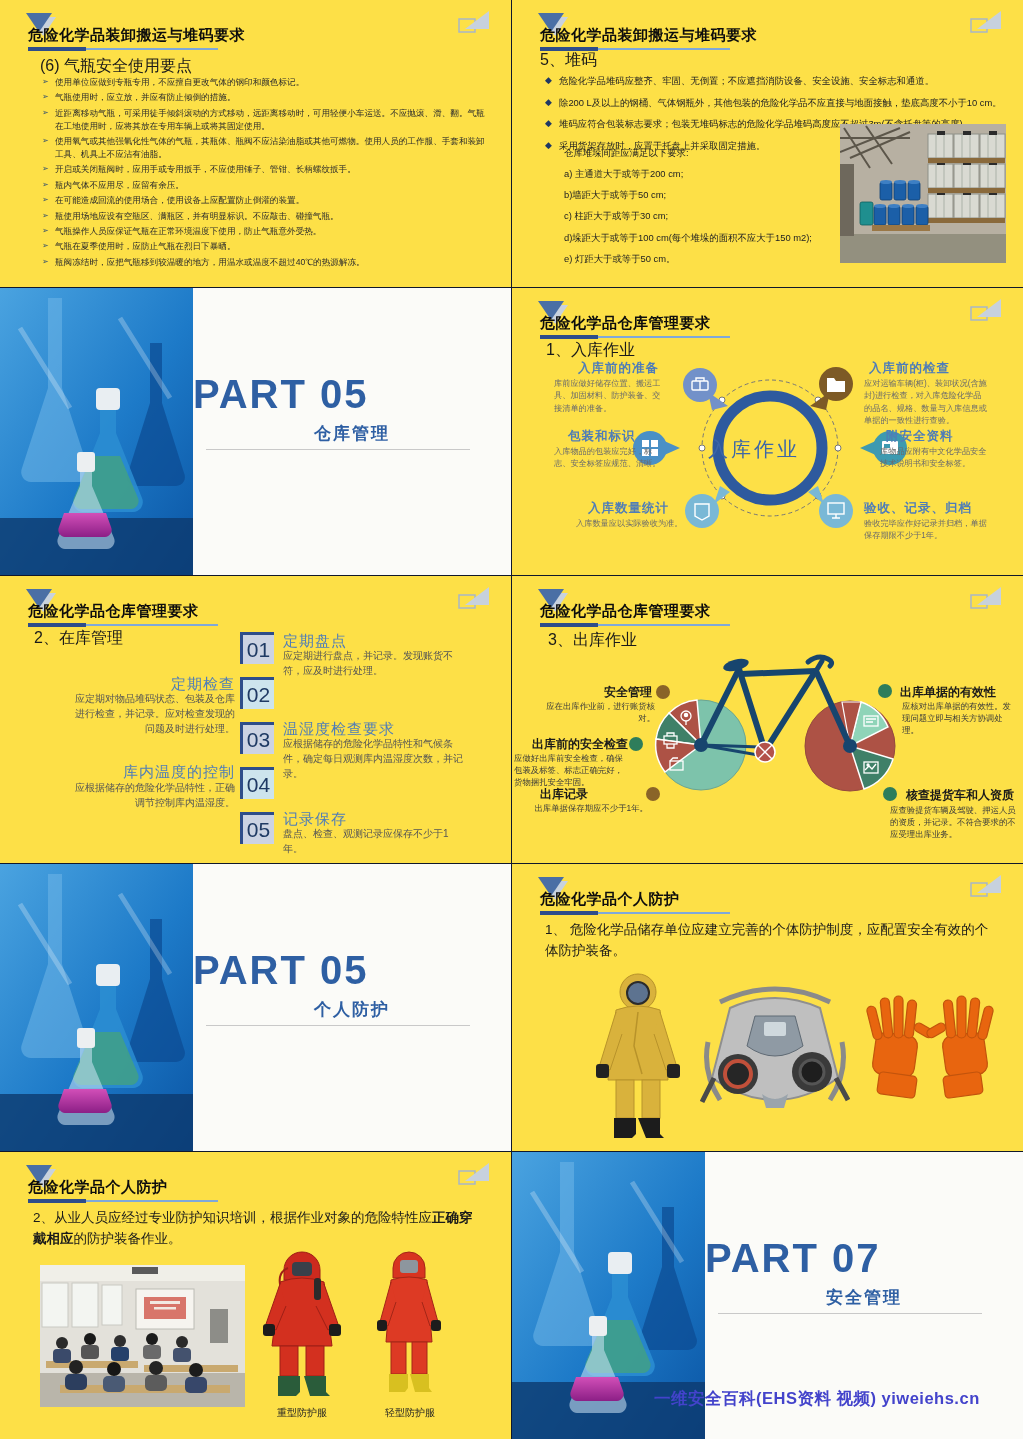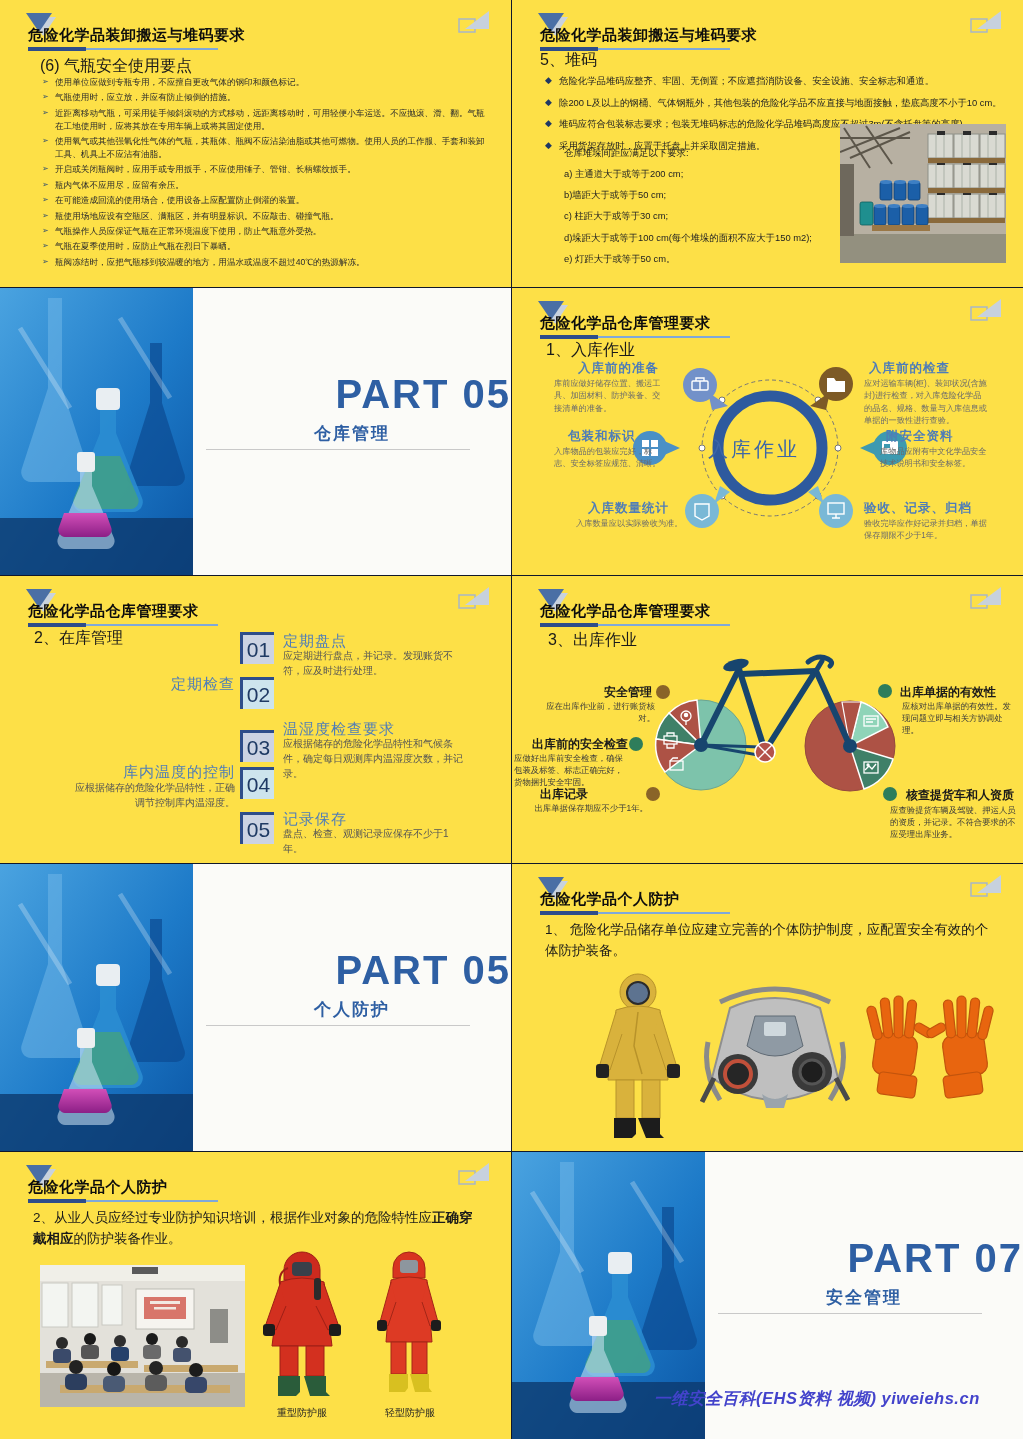"PART 05" .part-label { text-align: right -> left }
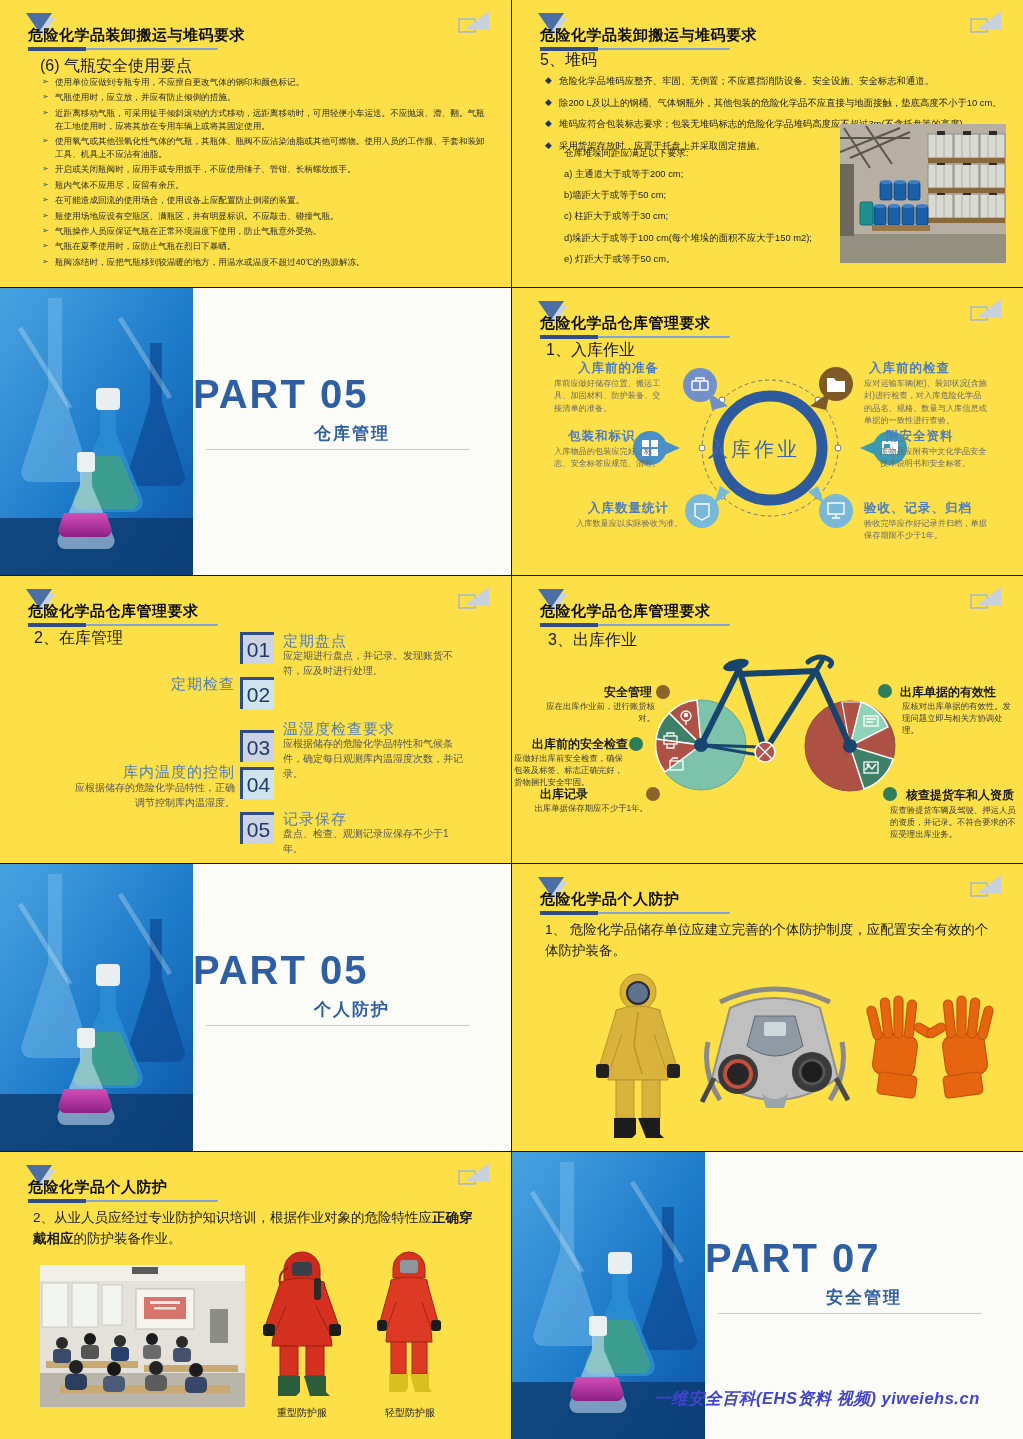"应定期对物品堆码状态、包装及仓库进行检查，并记录。应对检查发现的问题及时进行处理" div.s5-desc { html: none -> <div>应定期对物品堆码状态、包装及仓库进行检查，并记录。应对检查发现的问题及时进行处理。</div> }
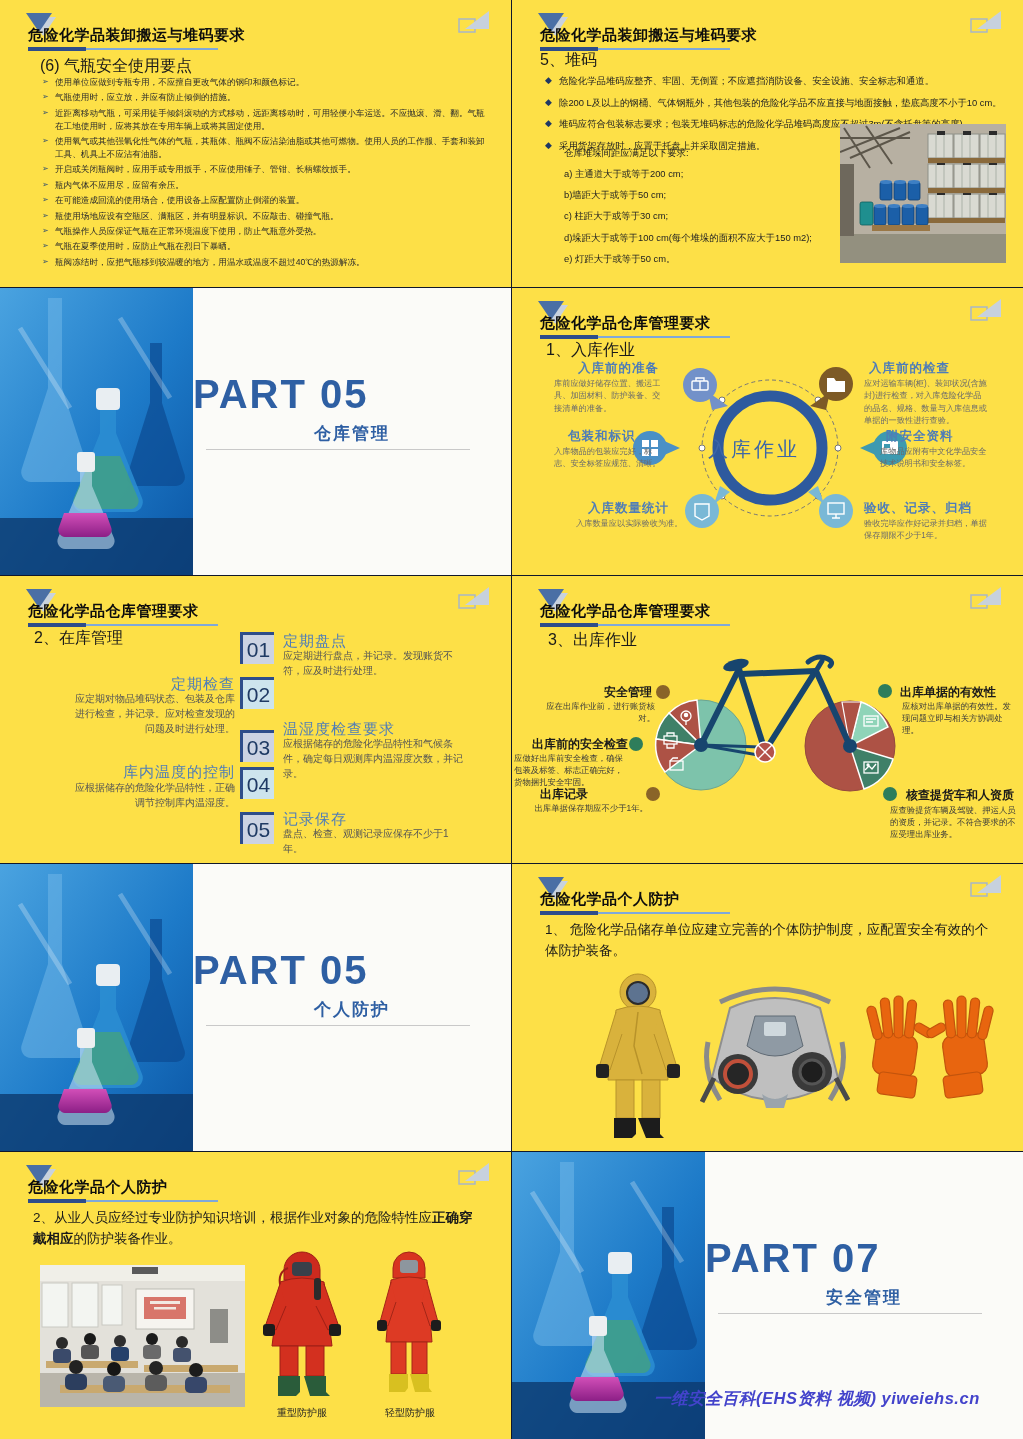"03" div.s5-item { top: 154px -> 146px }
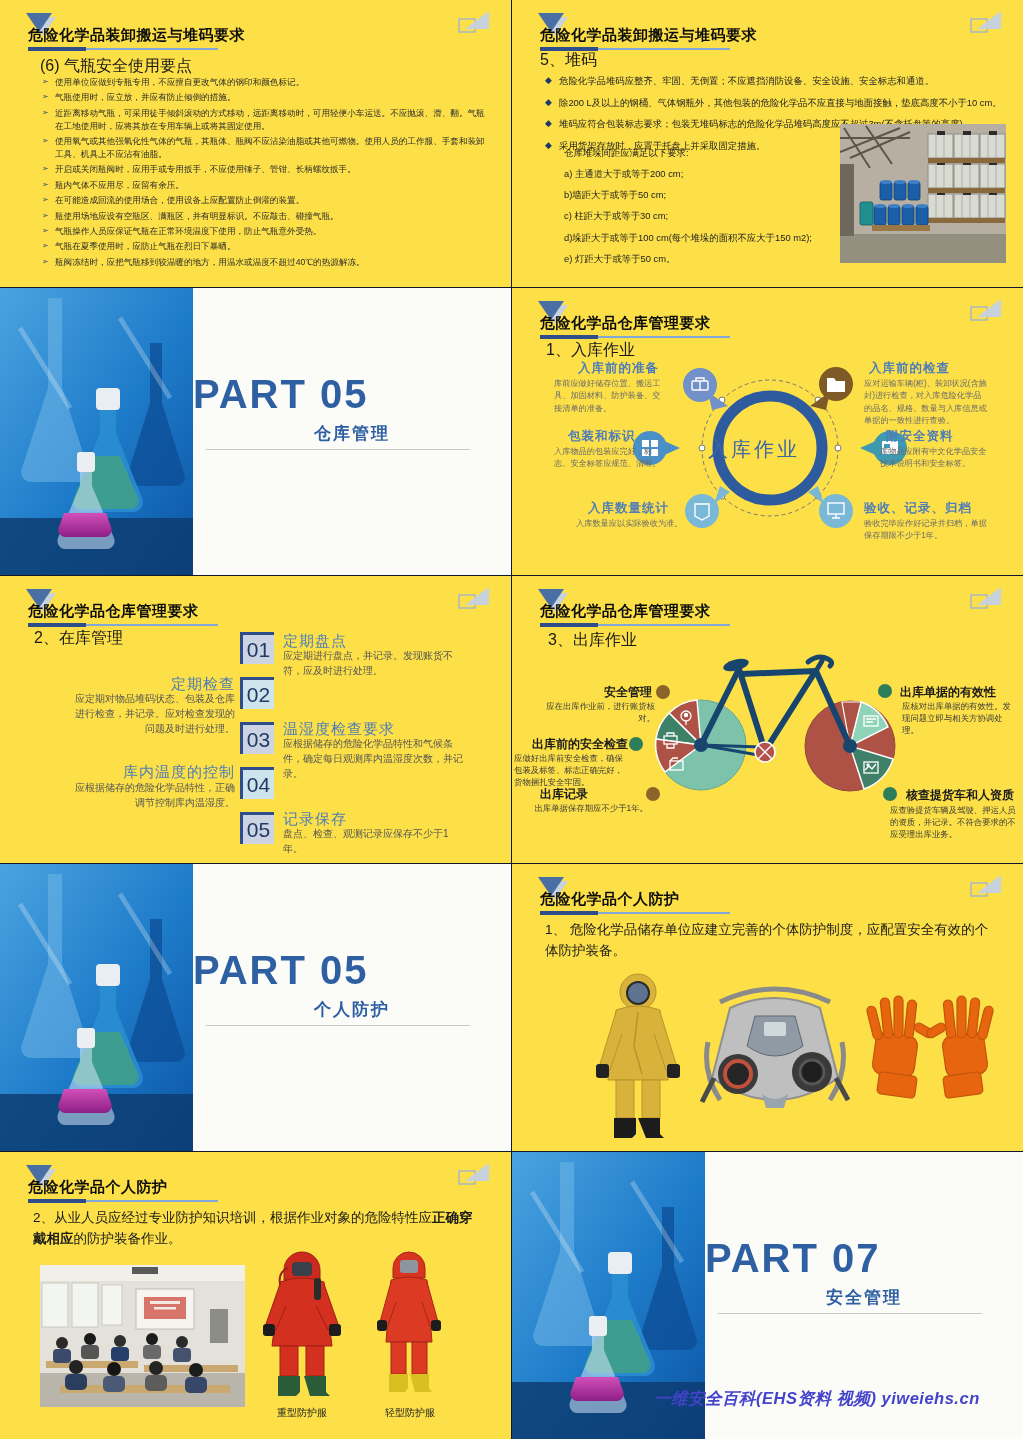"一维安全百科(EHS资料 视频) yiweiehs.cn" .watermark { font-style: italic -> none }
